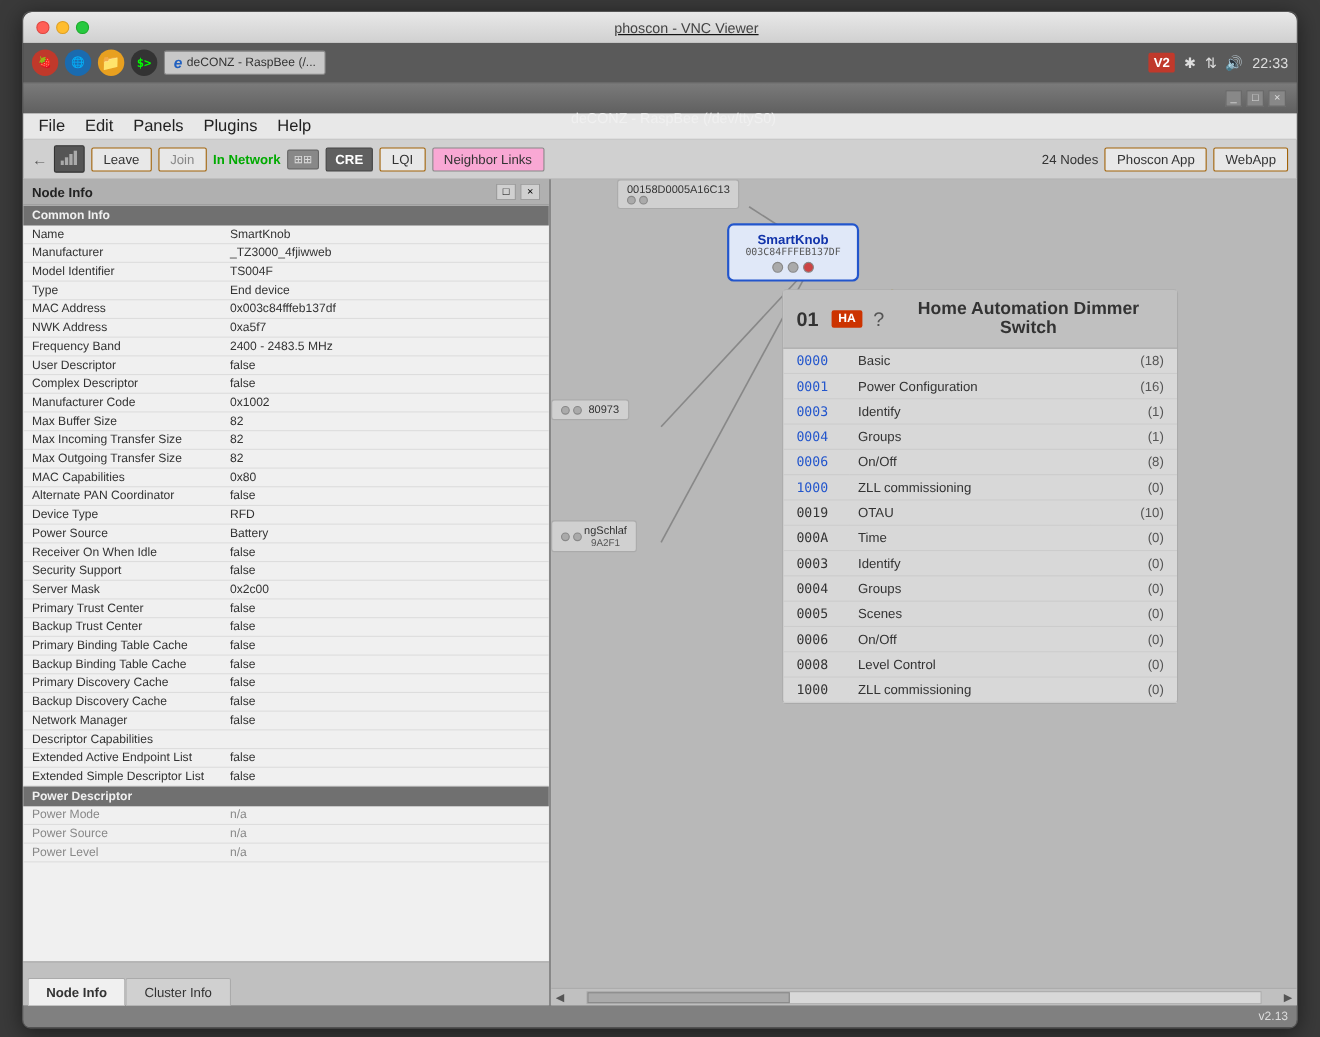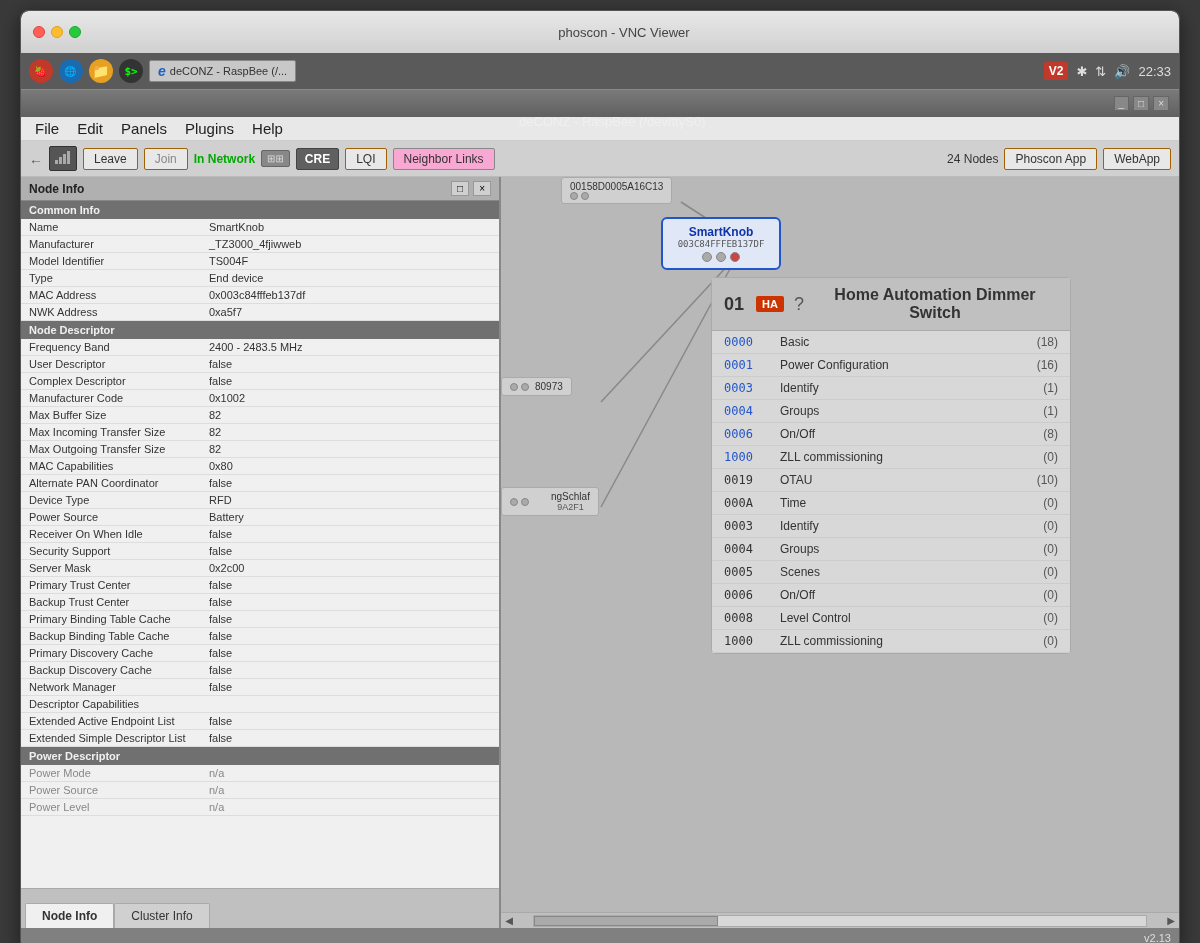"phoscon - VNC Viewer" .mac-titlebar { height: 42px -> 28px; text-decoration: none -> underline }
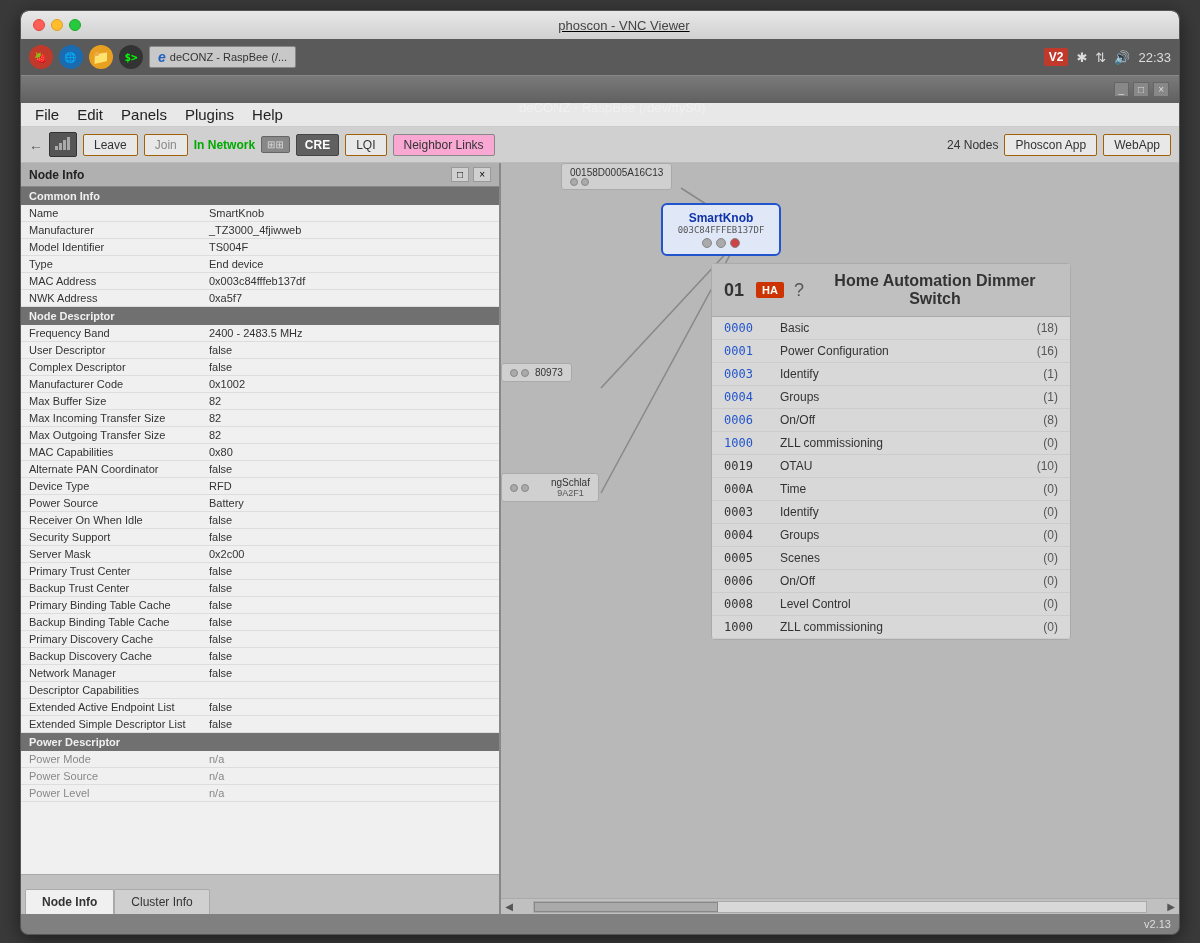"Node Descriptor" div.section-header { html: <div>Node Descriptor</div> -> none }
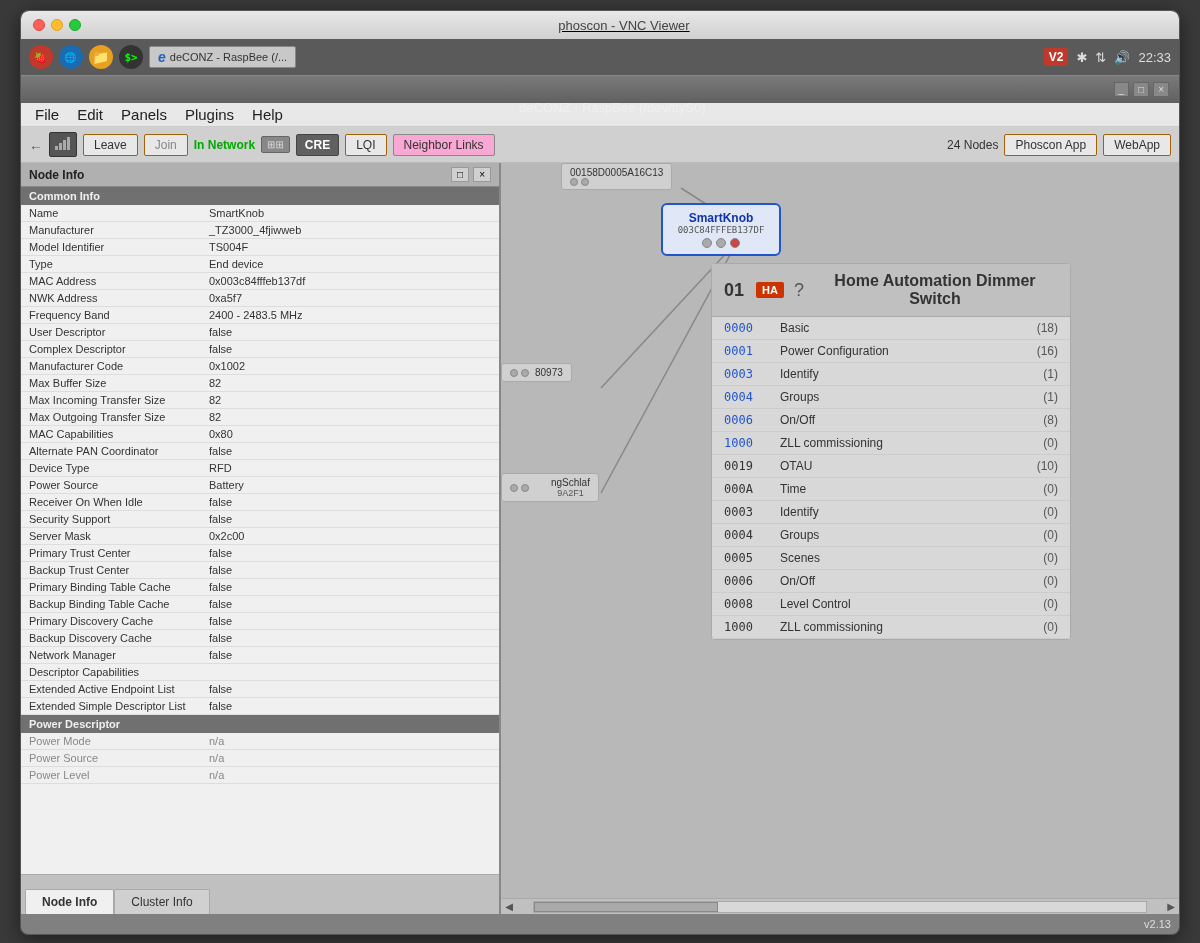"ngSchlaf" .map-node-schlaf { gap: 22px -> 2px }
